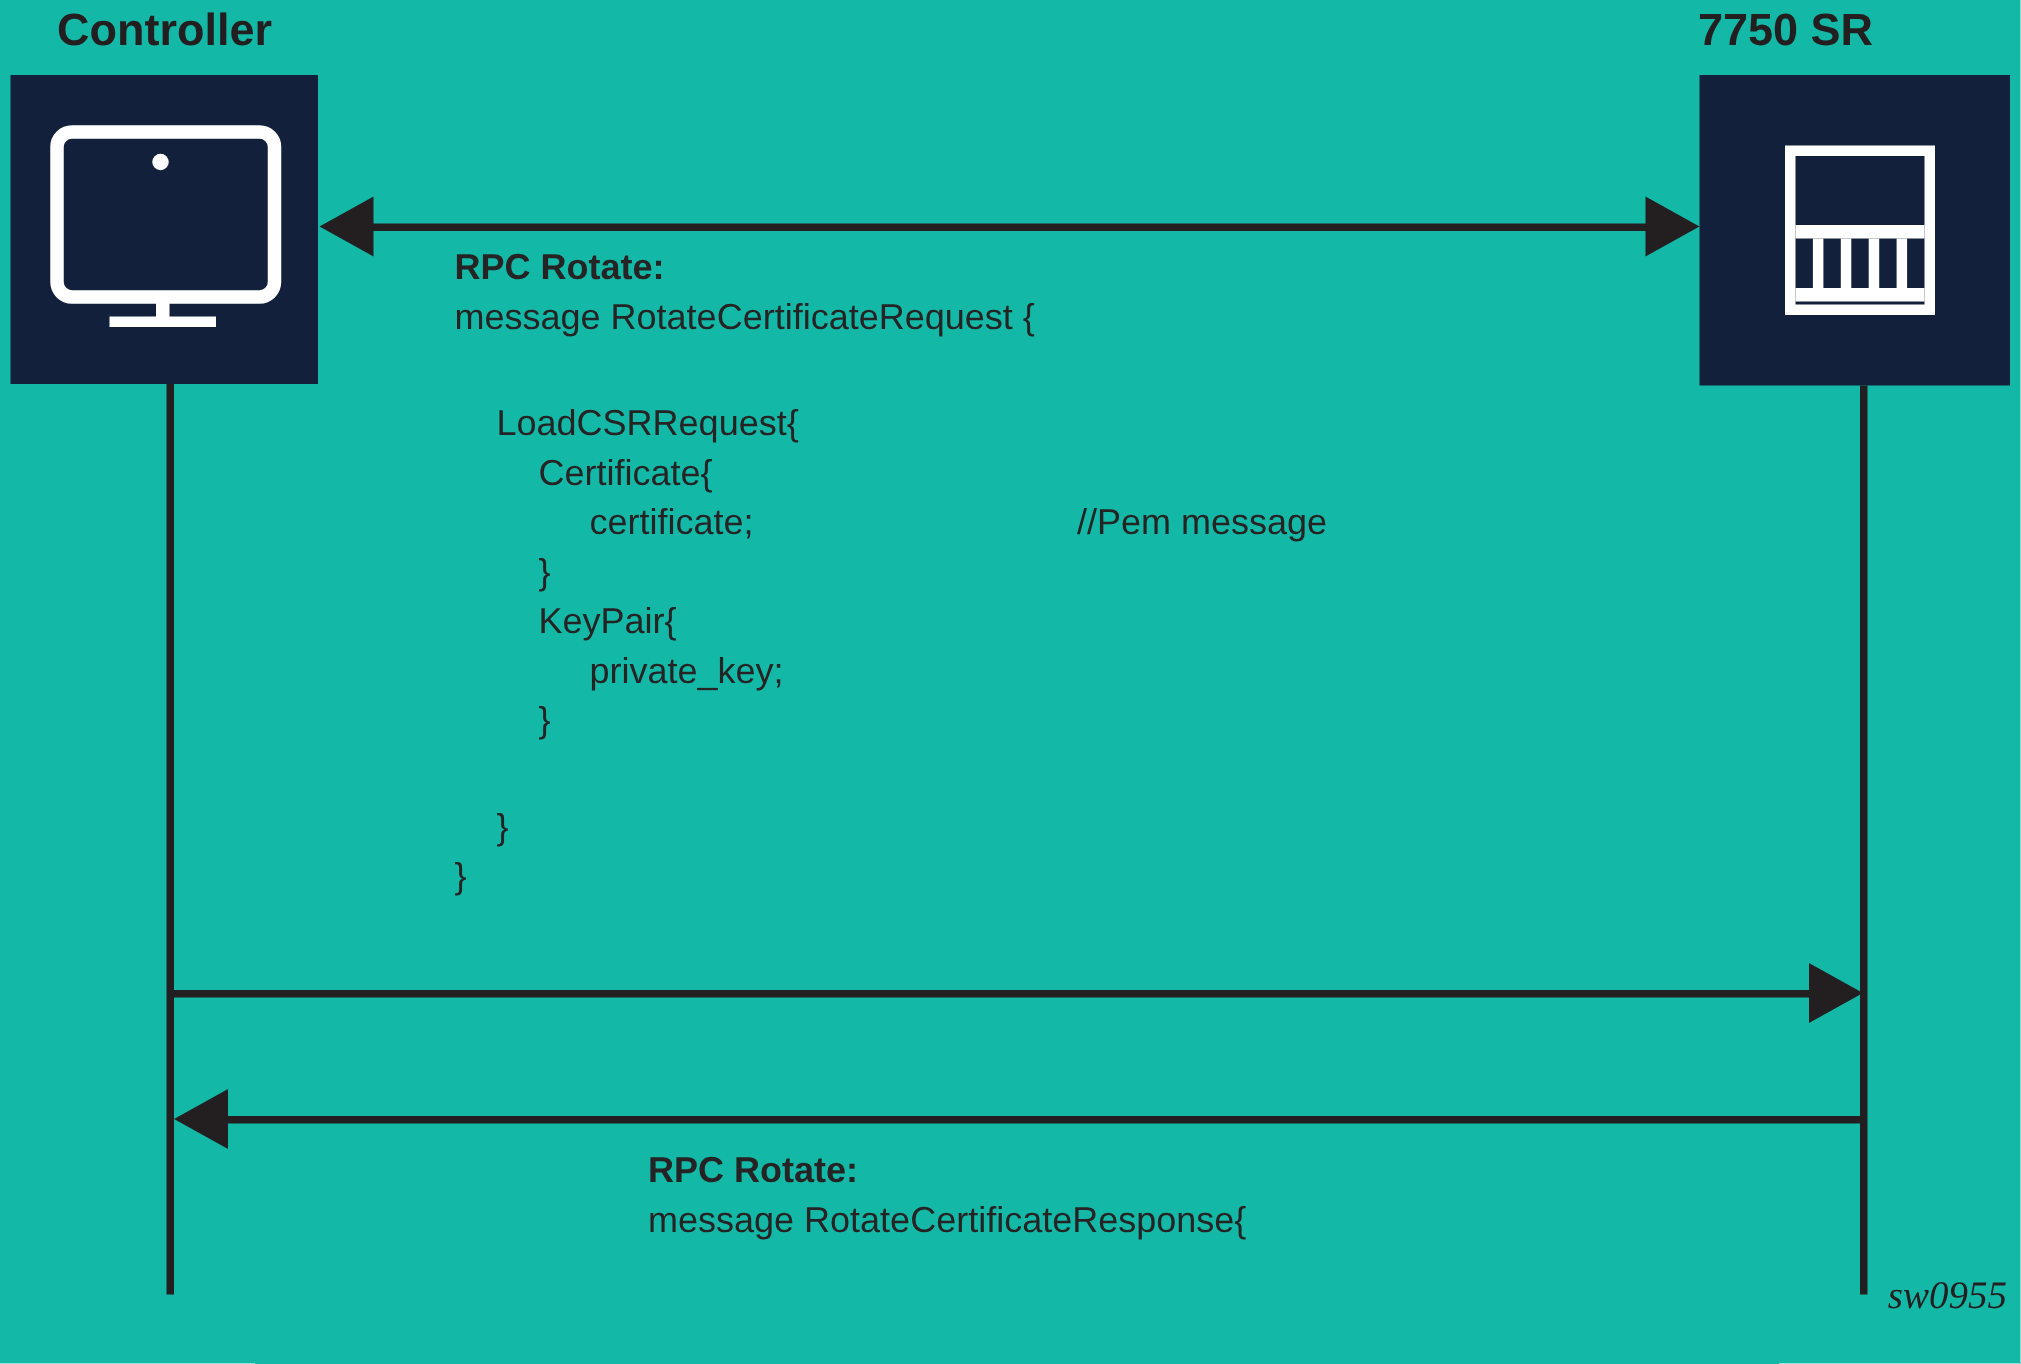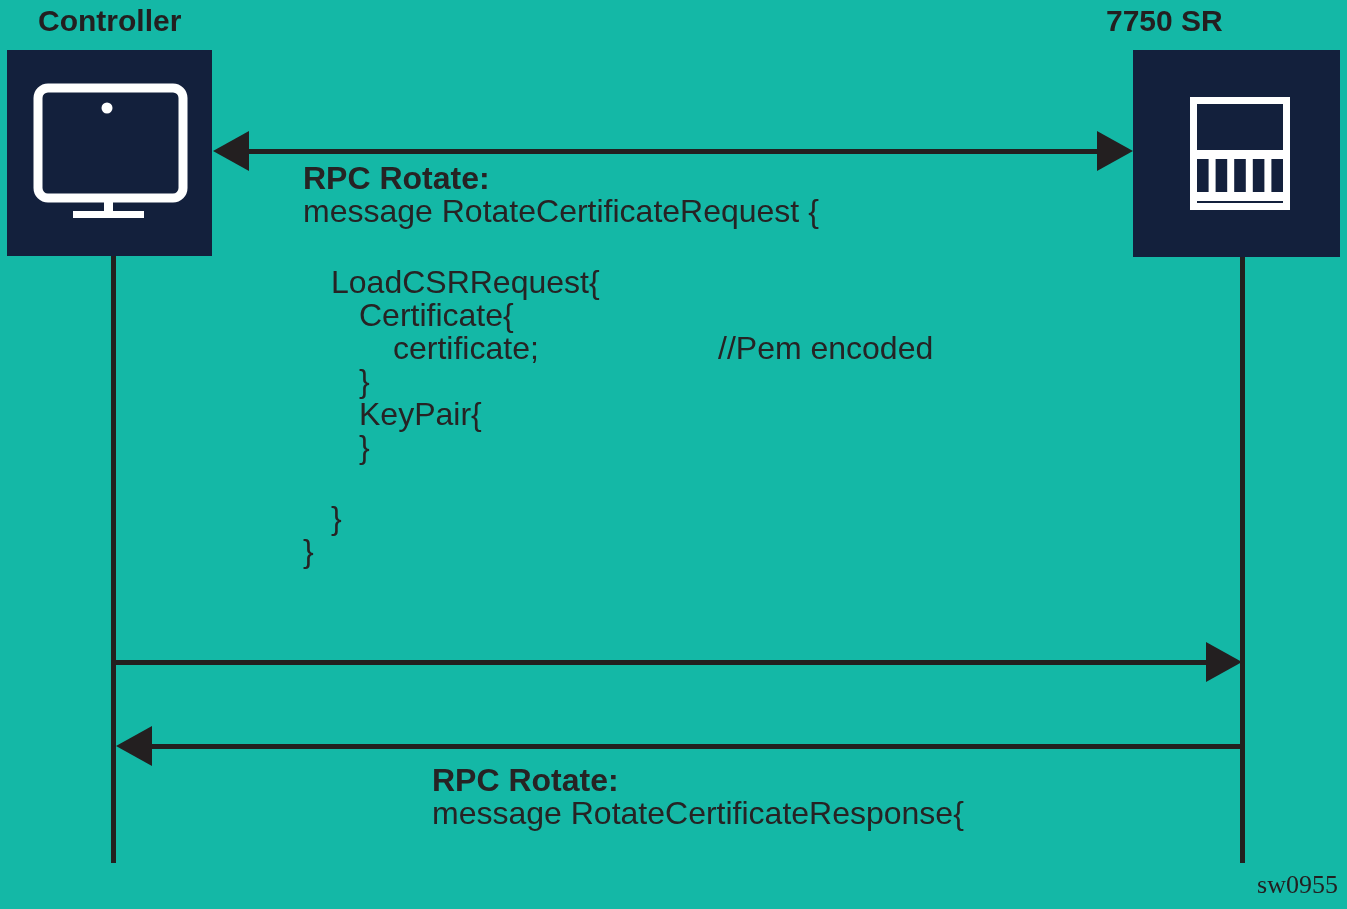"7750 SR" div.actor-label { left: 1106px -> 1132px }
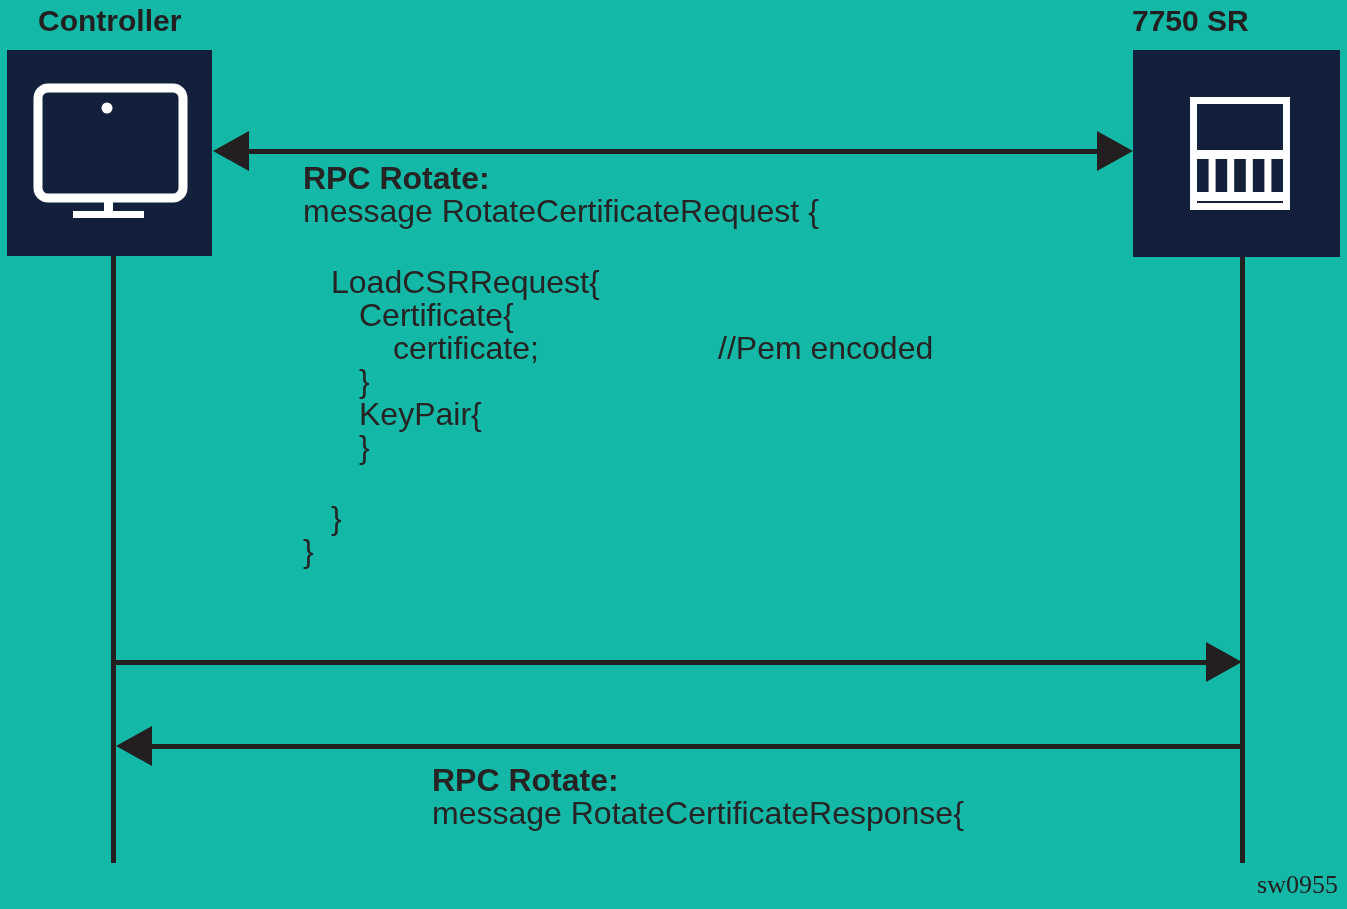"RPC Rotate:" .code-block { font-size: 32px -> 24px }
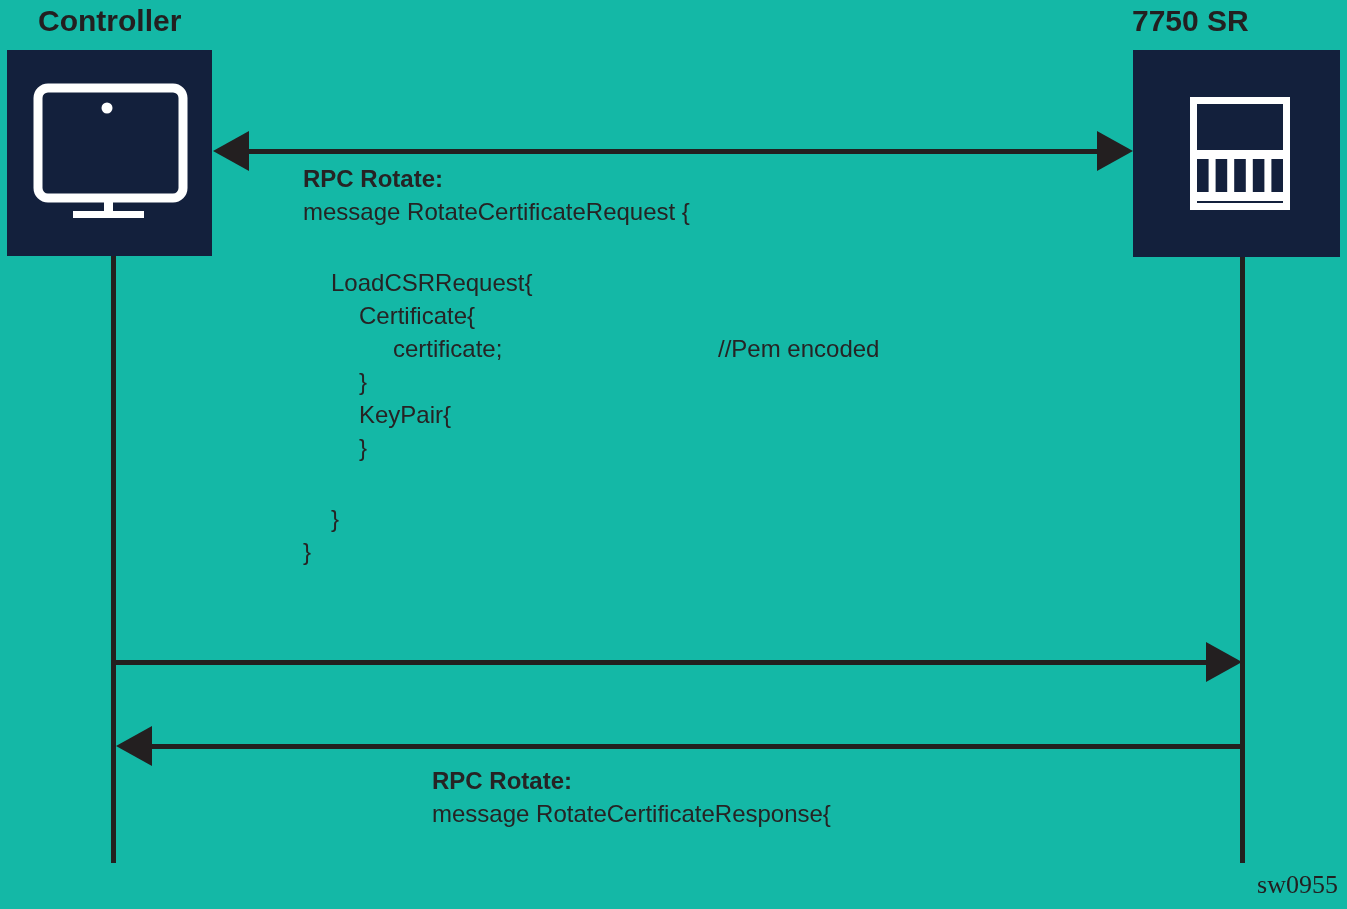"//Pem encoded" span { text: encoded -> message }
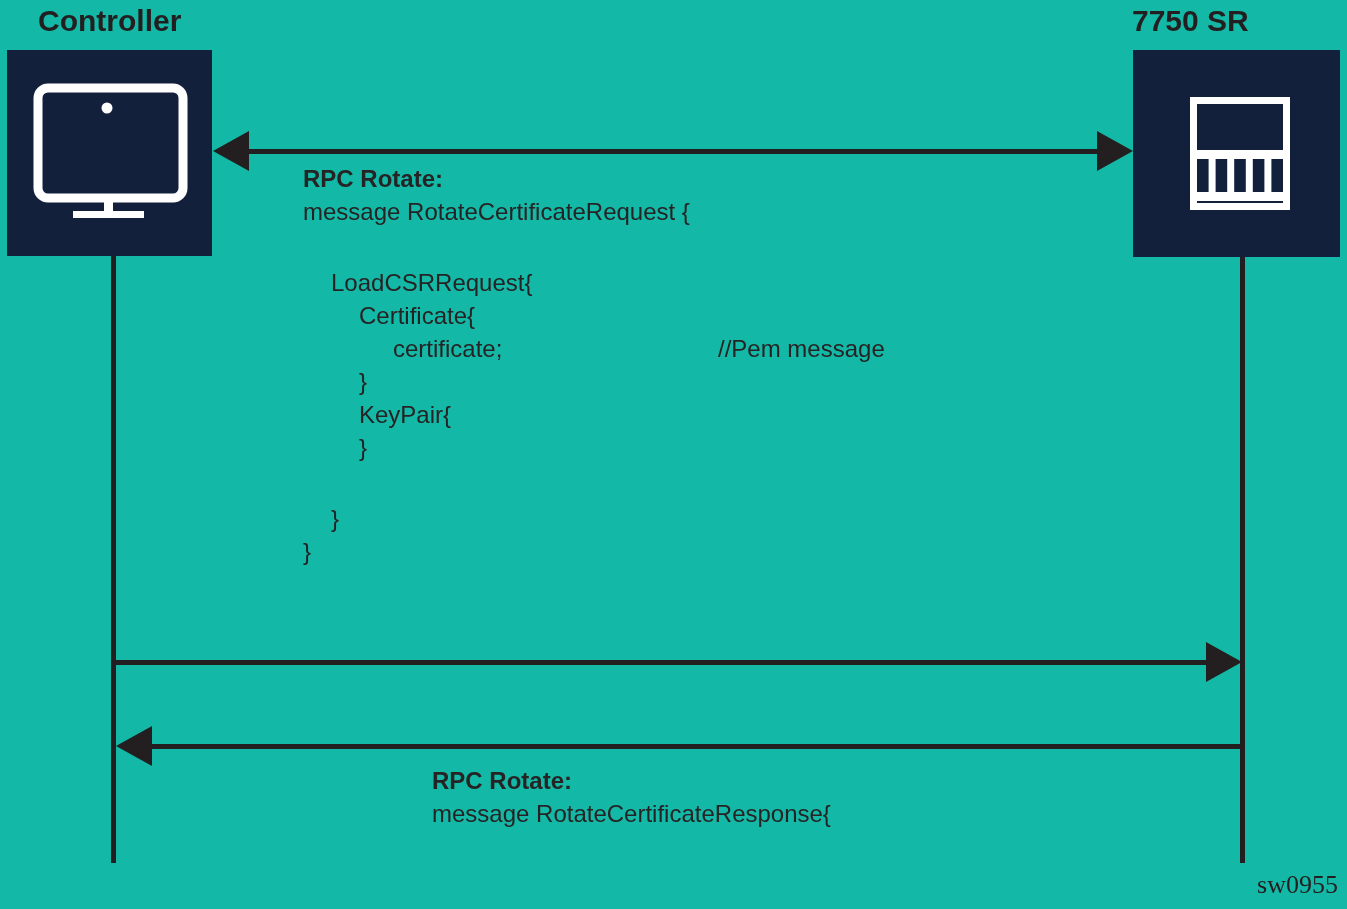"private_key;" div.ind3 { html: none -> <div><span>private_key;</span></div> }
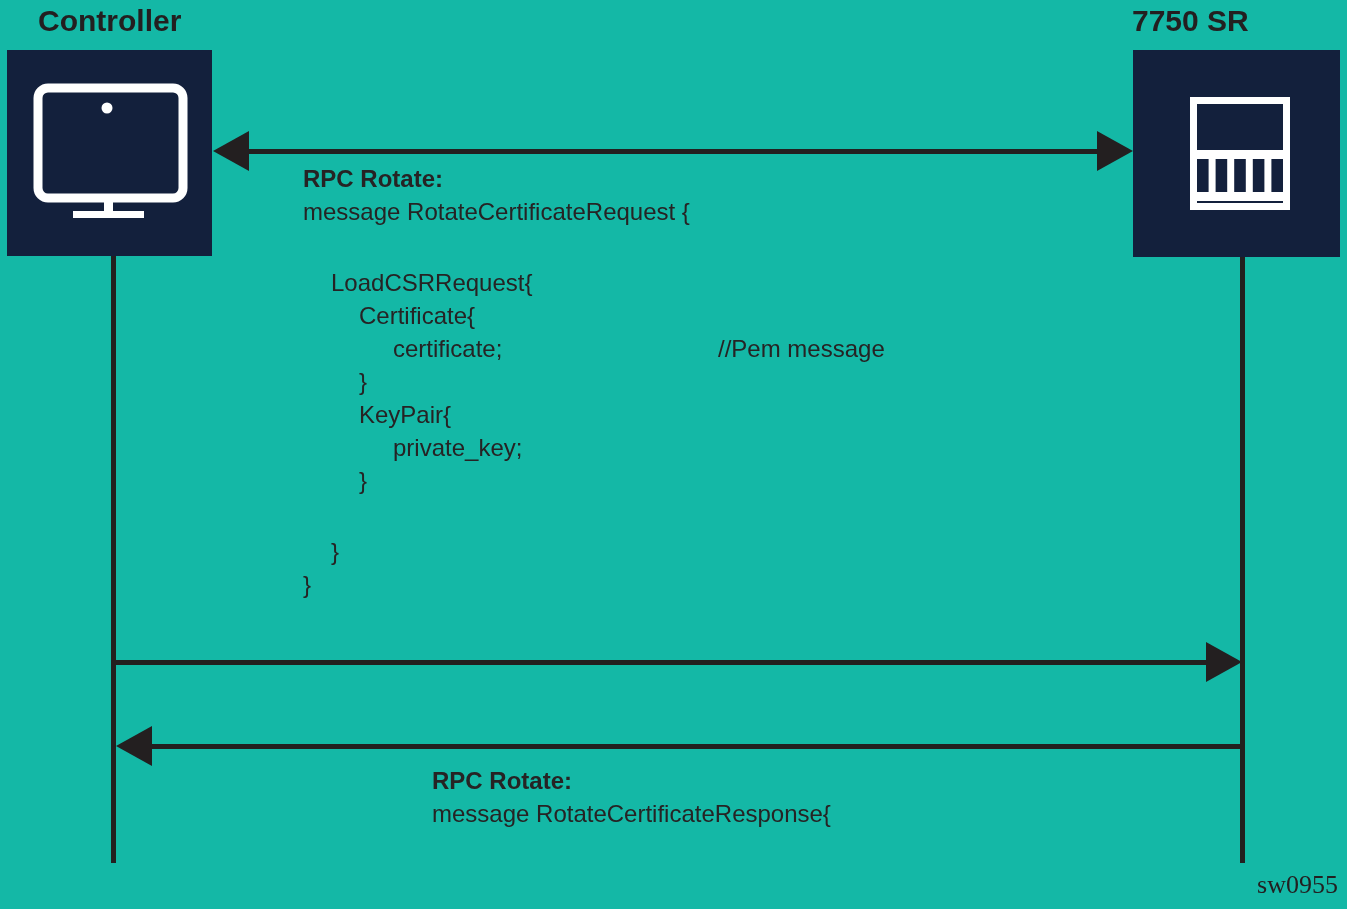"sw0955" .figure-id { font-style: none -> italic; top: 870px -> 849px }
